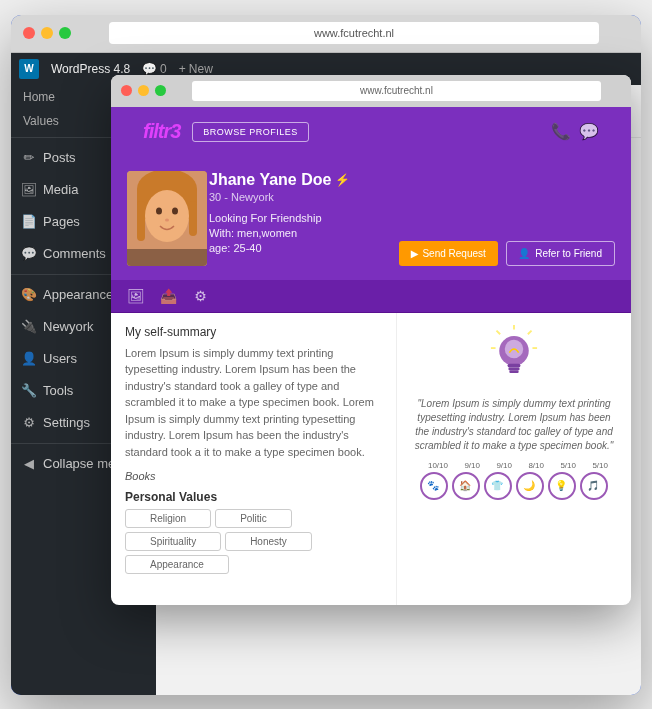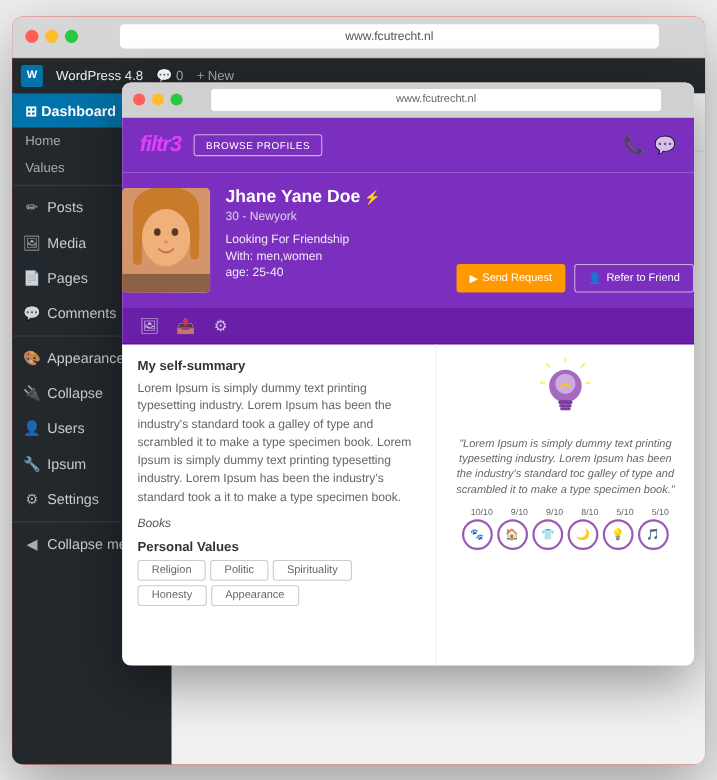"www.fcutrecht.nl" .browser-window { background: #ef4444 -> #1d4ed8 }
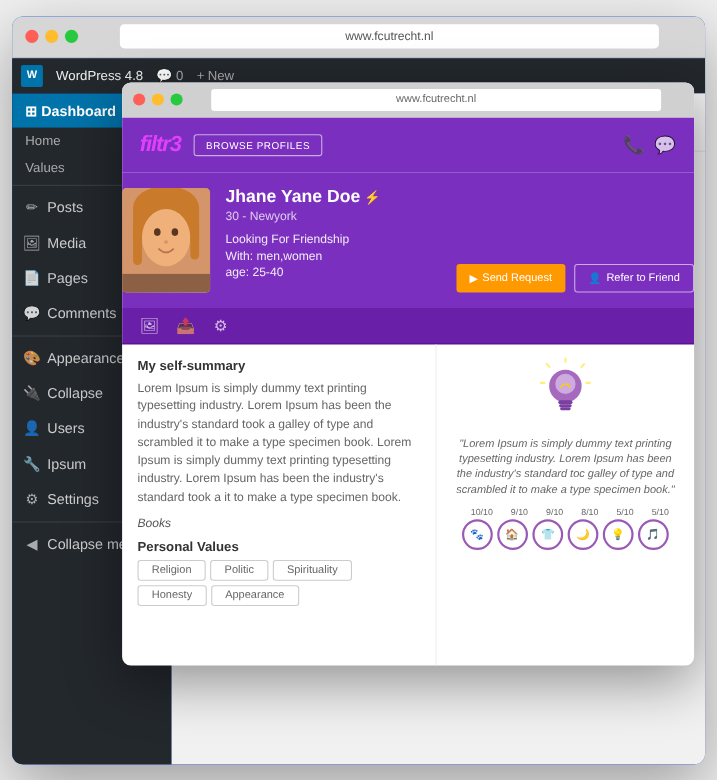"⊞ Dashboard" div.sidebar-current { html: <div> <span>⊞ </span> <span>Dashboard</span> </div> -> none }
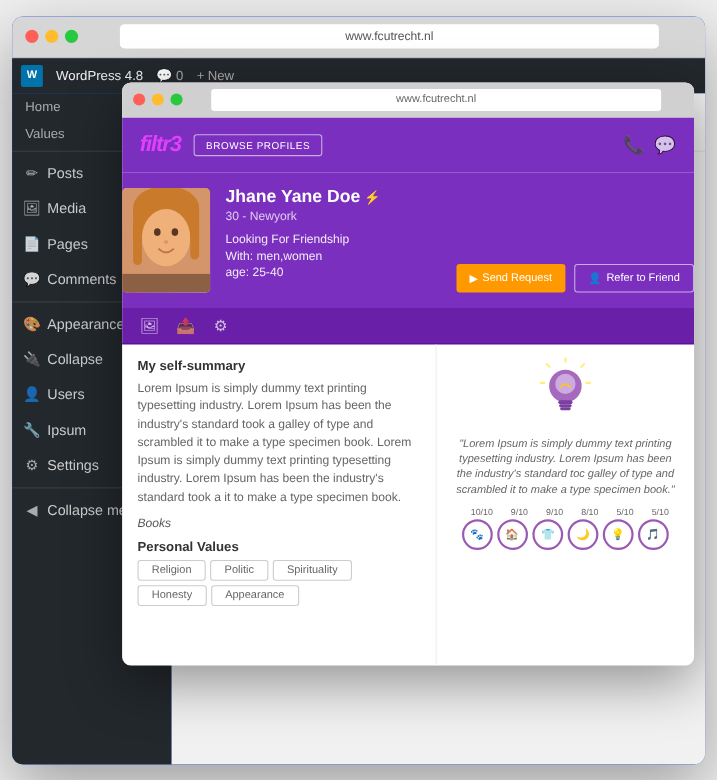"filtr3" .filtr3-header { padding: 0 16px -> 0 32px }
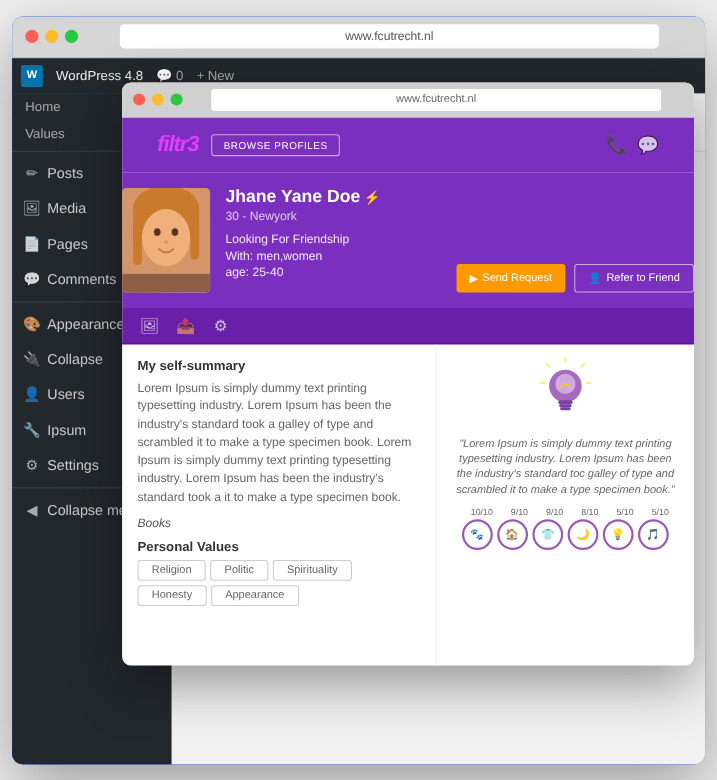"Jhane Yane Doe" .profile-banner { gap: 14px -> 2px; padding: 14px 0 14px -> 14px 16px 14px }
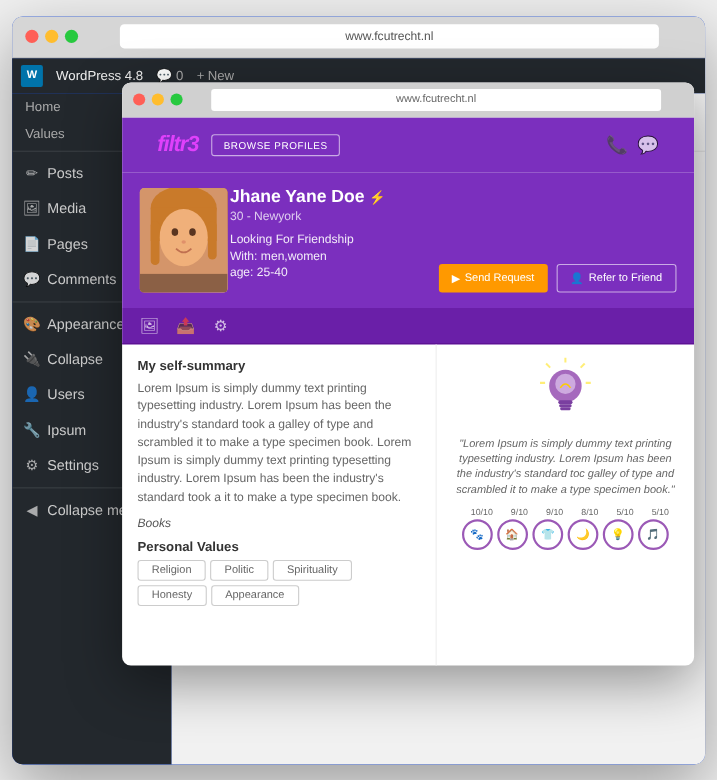"Collapse" span { text: Collapse -> Newyork }
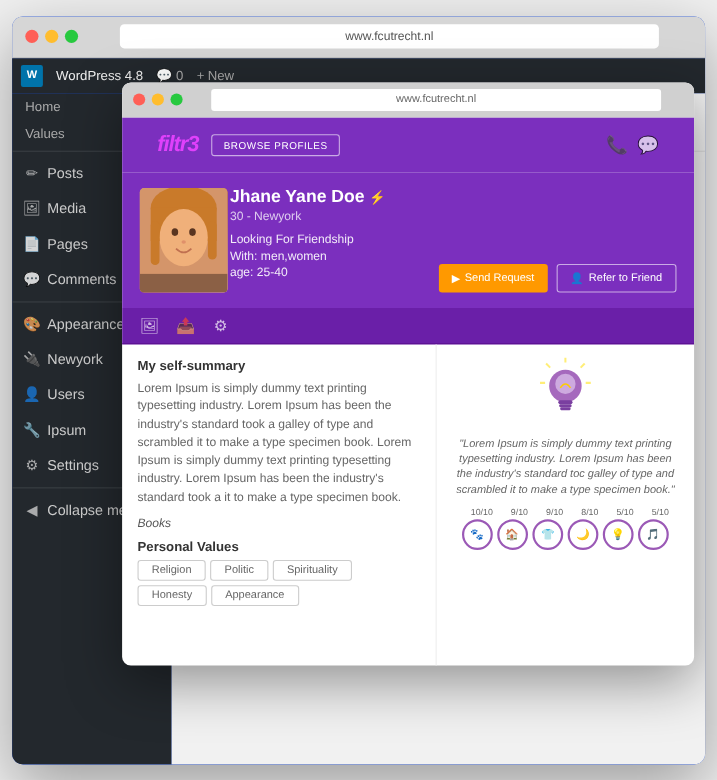"My self-summary" .section-title { font-weight: 700 -> 400 }
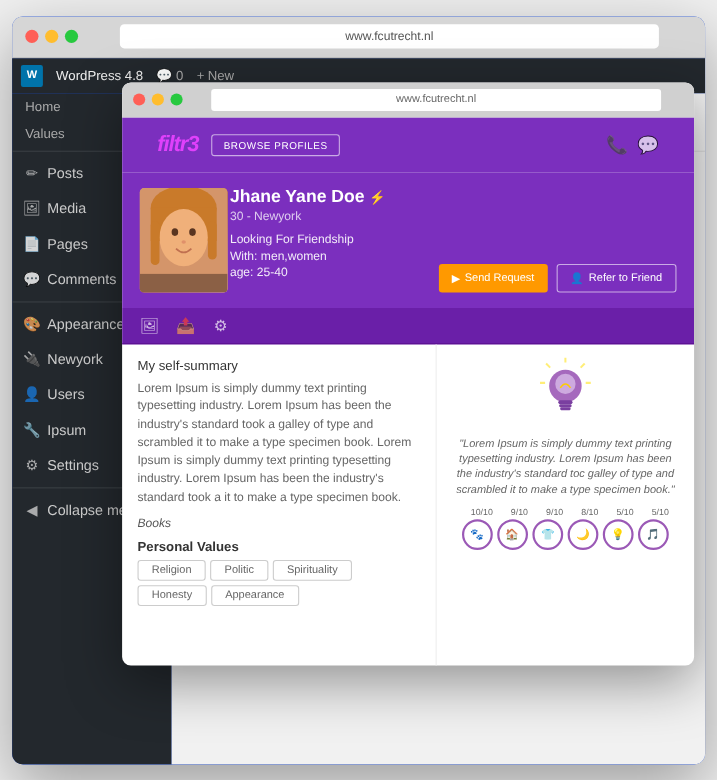"Ipsum" span { text: Ipsum -> Tools }
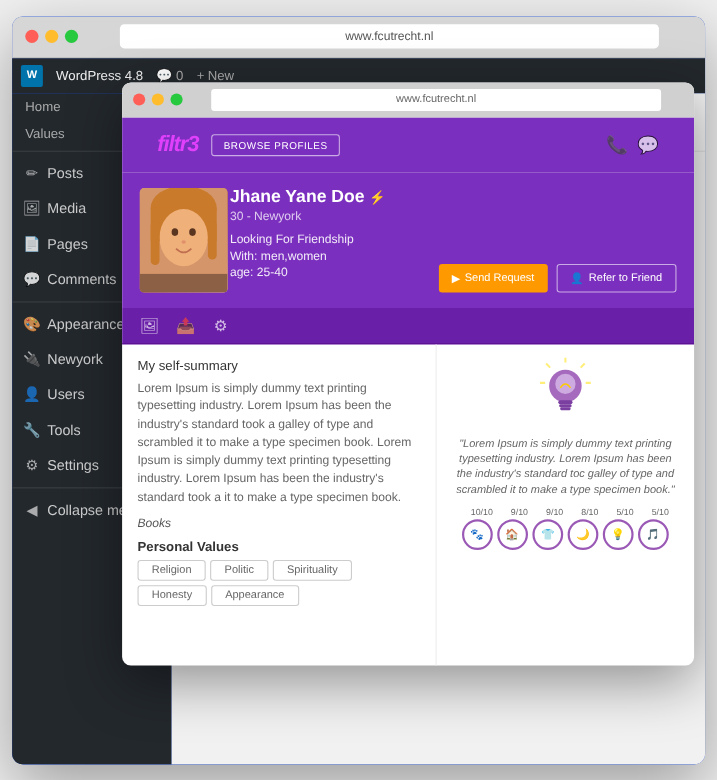"Religion" .tag { padding: 3px 12px -> 3px 24px }
